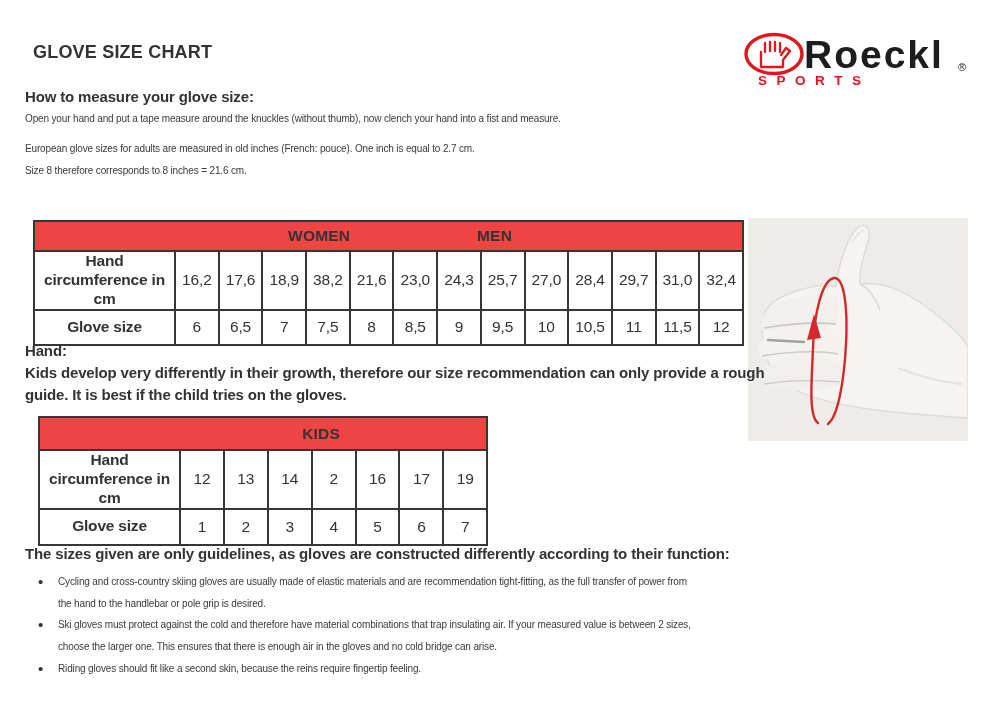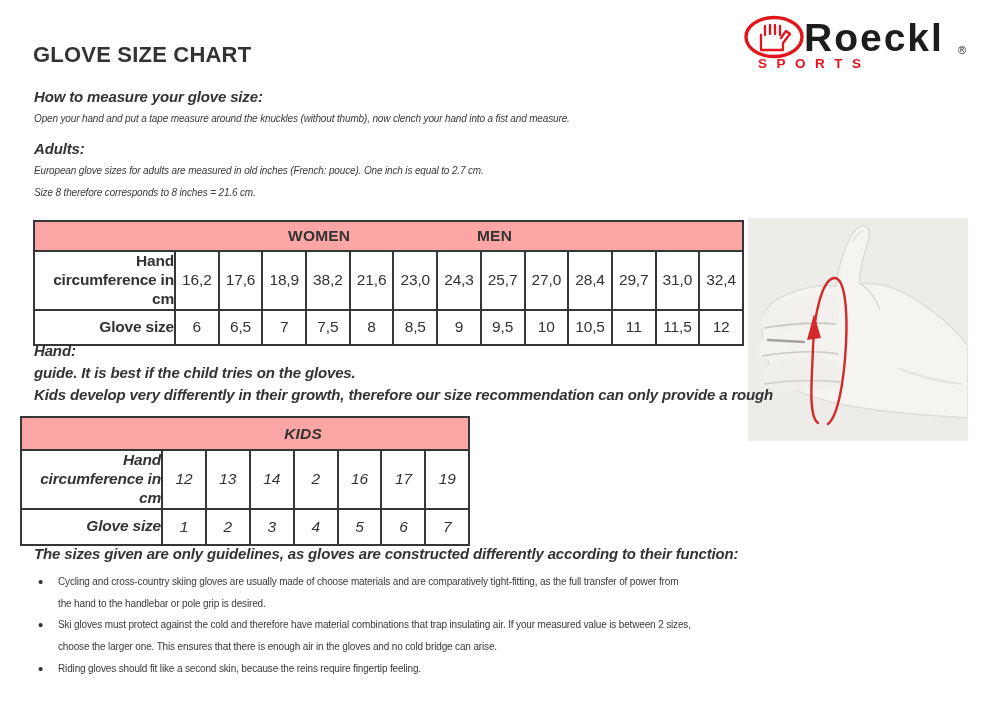"GLOVE SIZE CHART" .page-title { font-size: 22px -> 18px }
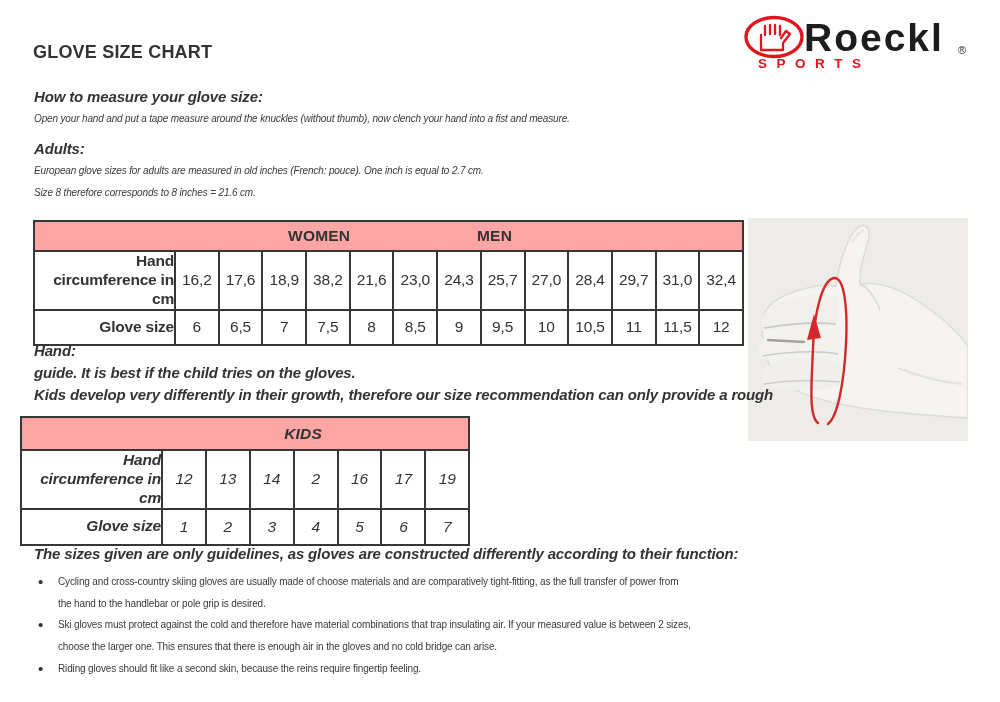"Roeckl" .logo-box { top: 8px -> 25px }
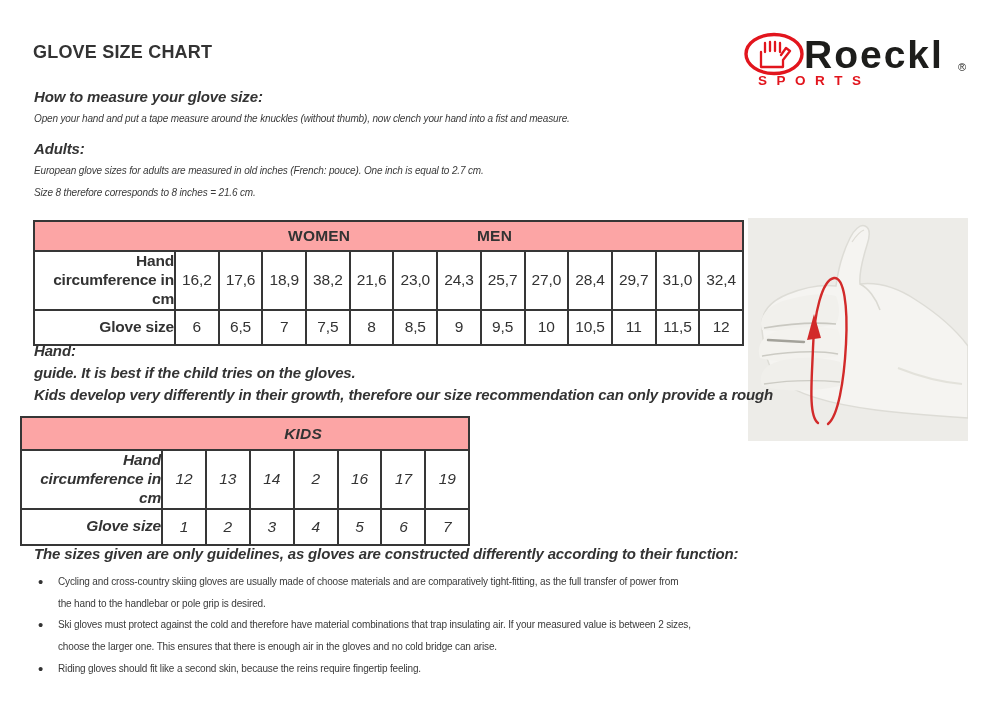"How to measure your glove" .tblock { font-style: italic -> none; left: 34px -> 25px }
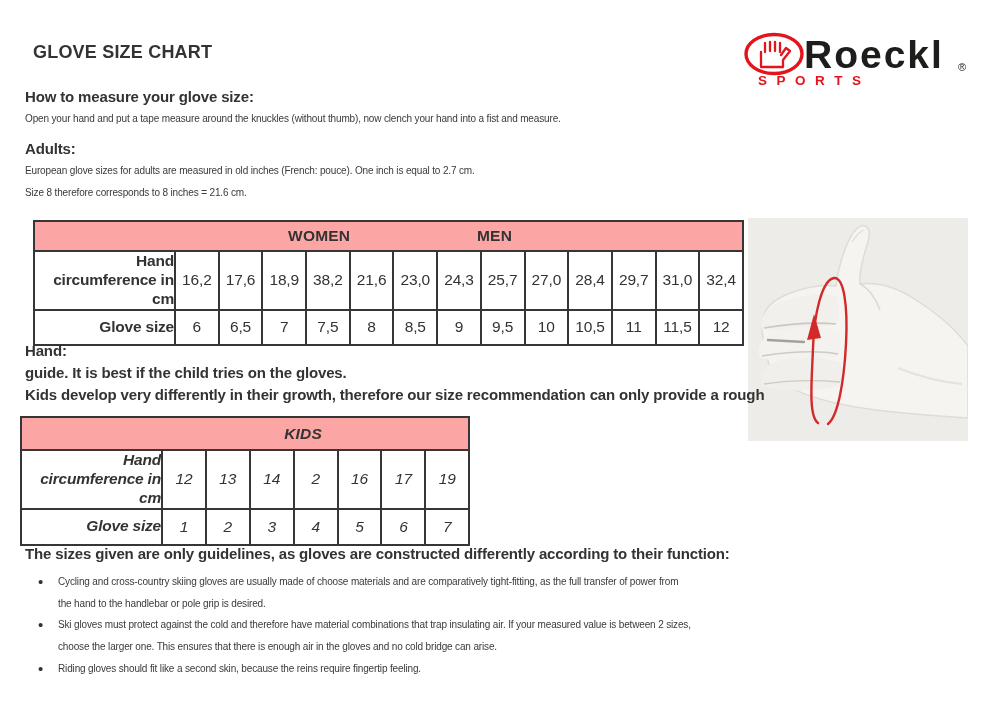"Adults:" div.thead { html: <div>Adults:</div> -> none }
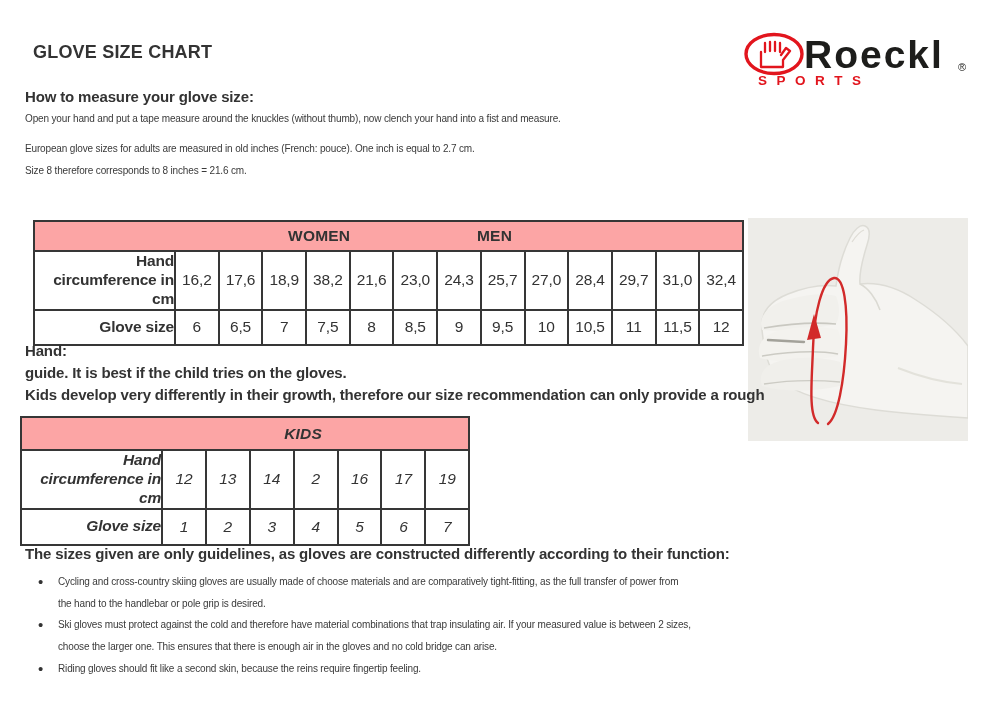"WOMEN" th.group-header { background: #fca5a5 -> #ef4444 }
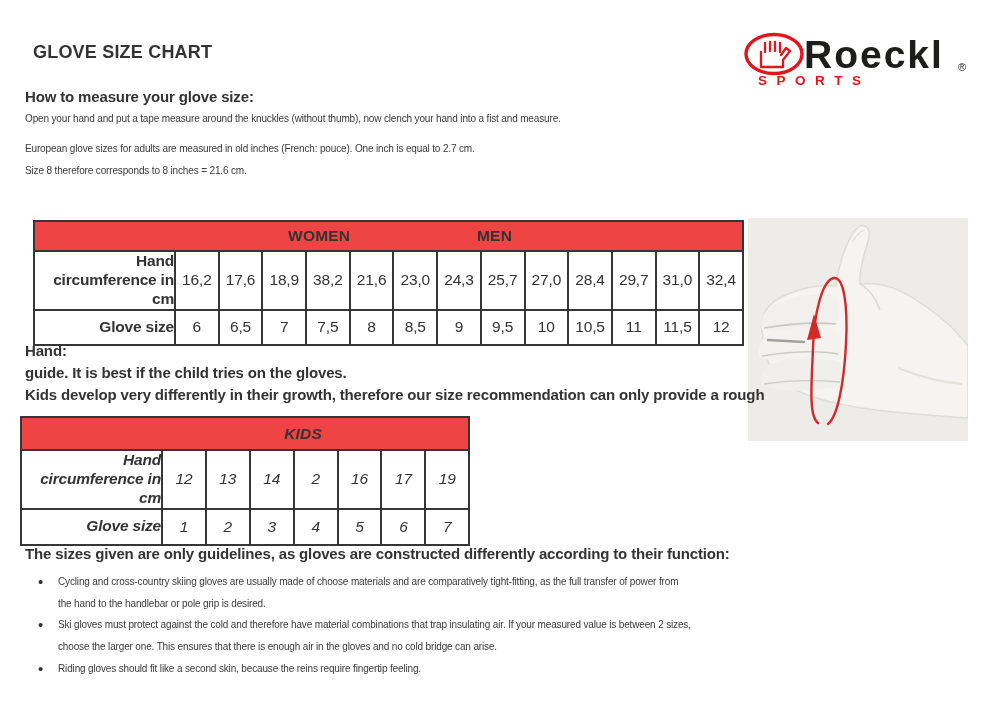"Hand circumference in cm" td.row-label { text-align: right -> center }
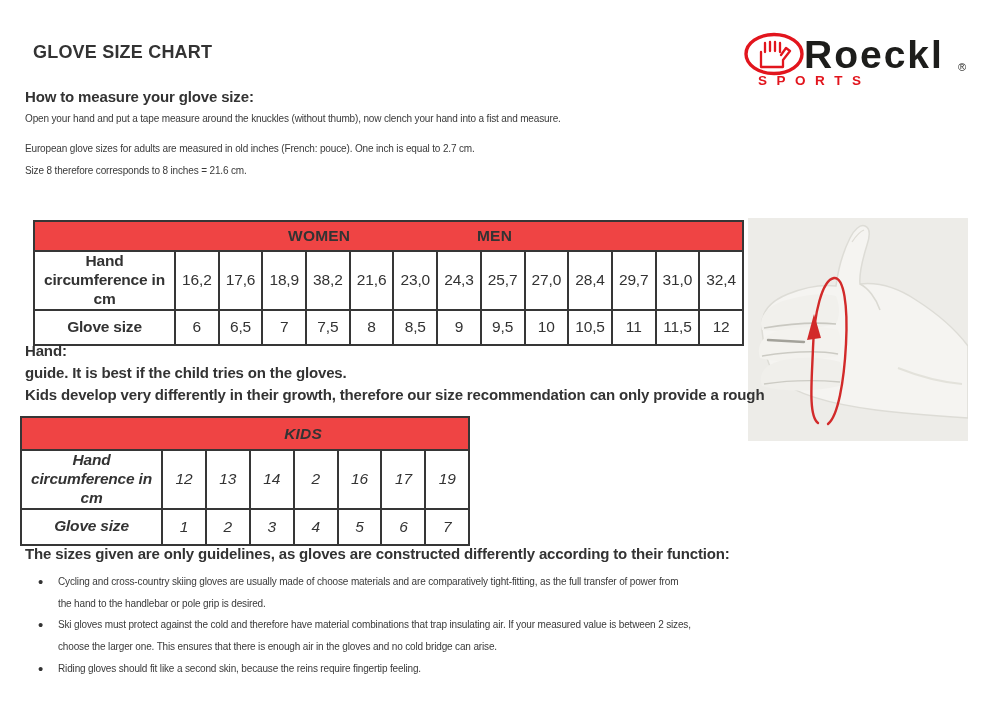"guide. It is best if" div.thead { order: before "Kids develop very differently in" -> after "Kids develop very differently in" }
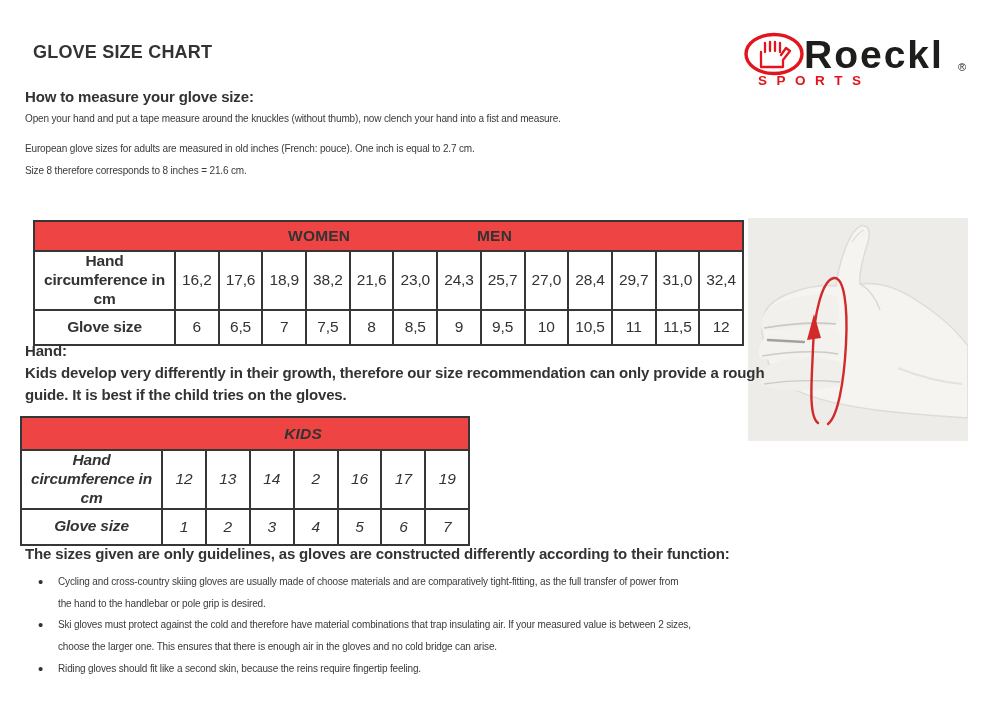"KIDS" .kids-table-pos { font-style: italic -> none; left: 20px -> 38px }
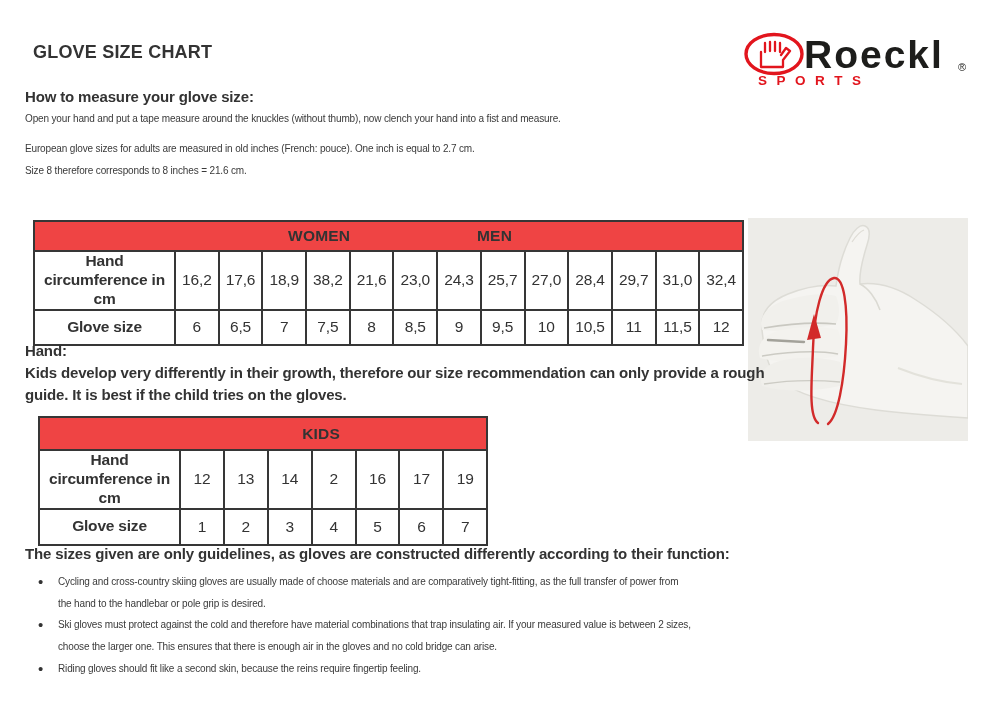"Cycling and cross-country skiing gloves" div.tline { text: choose materials and are comparatively -> elastic materials and are recommendation }
